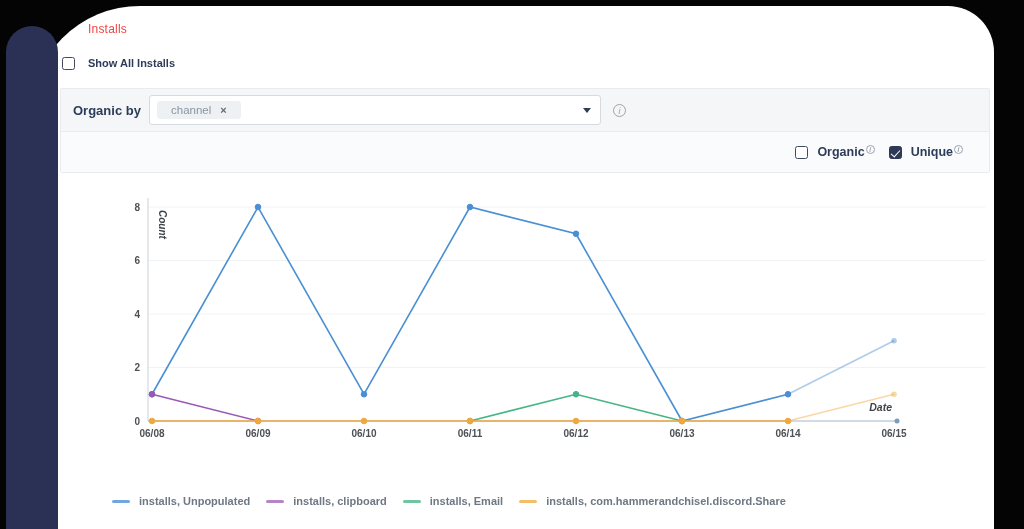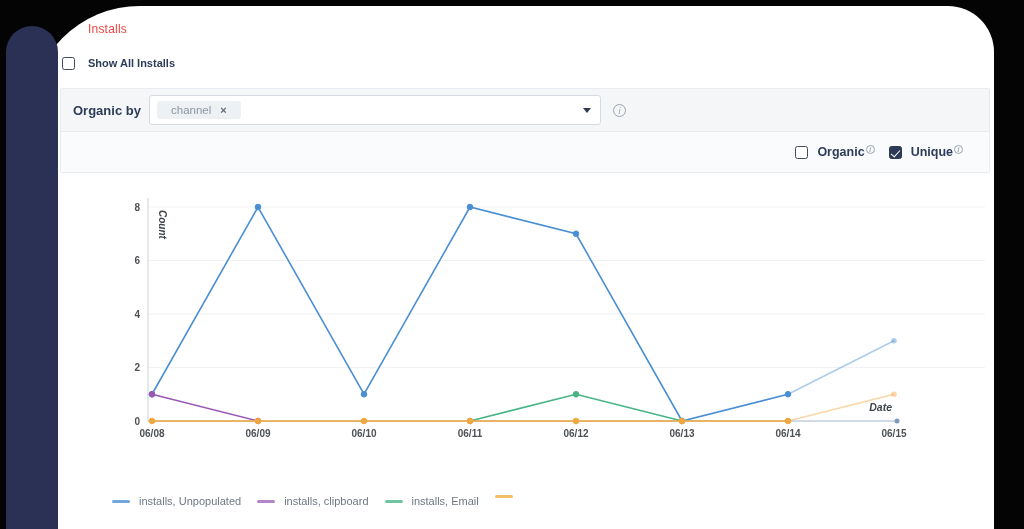"installs, Unpopulated" .legend { align-items: flex-start -> flex-end; font-weight: none -> bold }
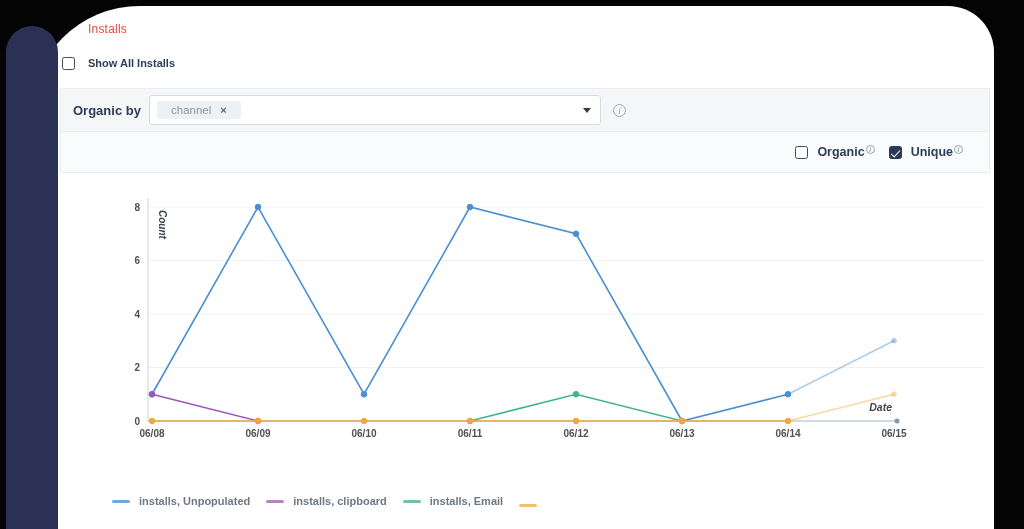"installs," span.legend-label { html: none -> <span>installs, com.hammerandchisel.discord.Share</span> }
